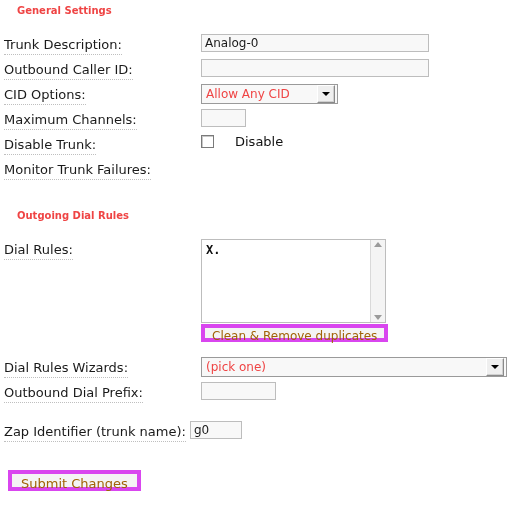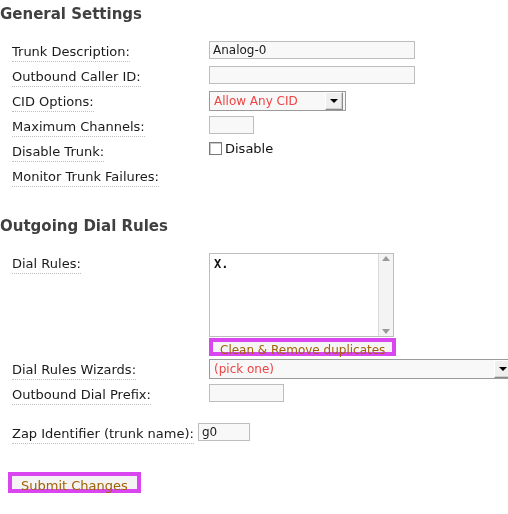"General Settings" .section-head { color: #404040 -> #ef4444; font-size: 15px -> 10px; padding-left: 0 -> 17px }
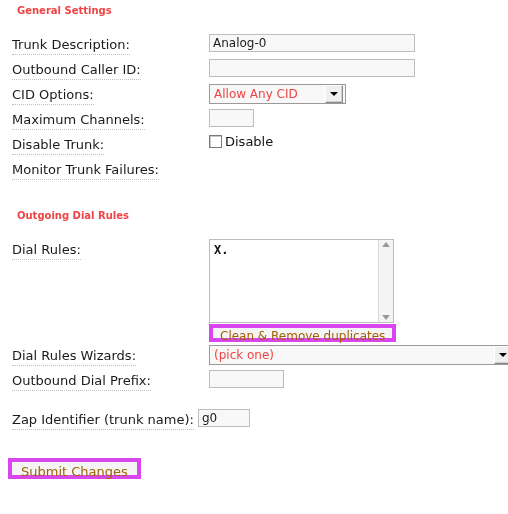"Trunk Description:" .row { padding-left: 12px -> 4px }
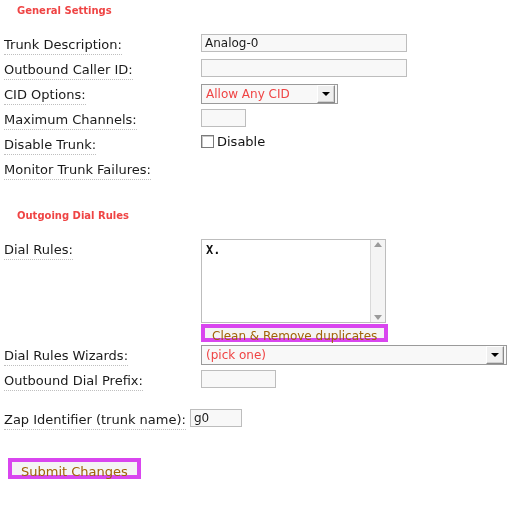"Analog-0" .txt-wide { width: 206px -> 228px }
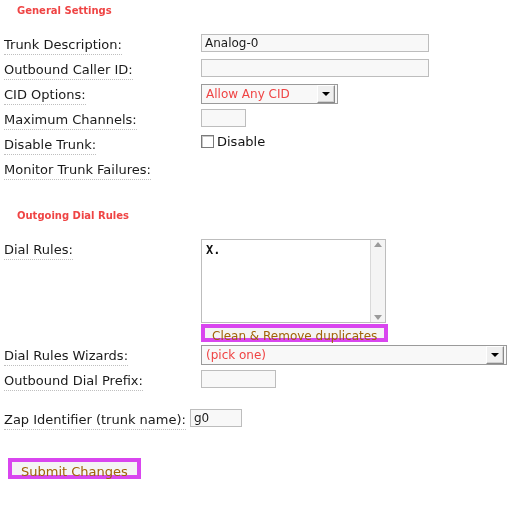"Disable" .cbx-wrap { gap: none -> 18px }
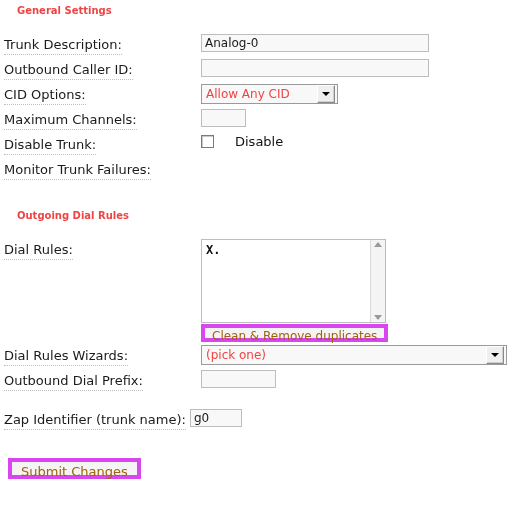"Dial Rules Wizards:" div.row { margin-top: 3px -> 15px }
